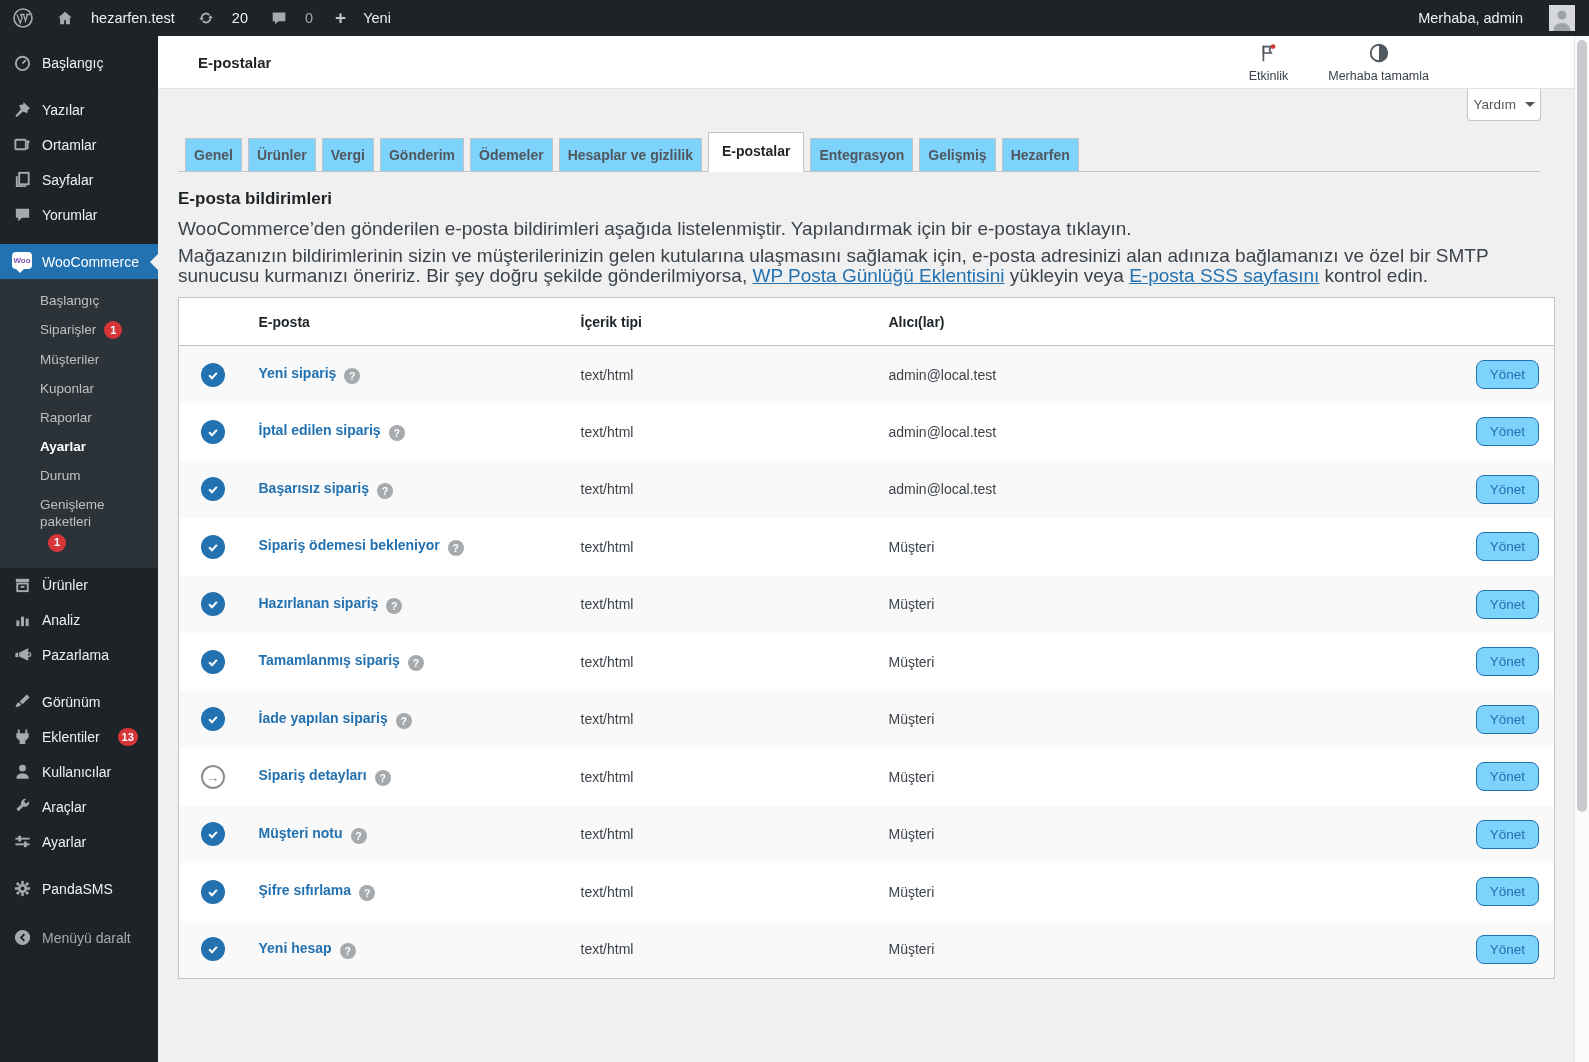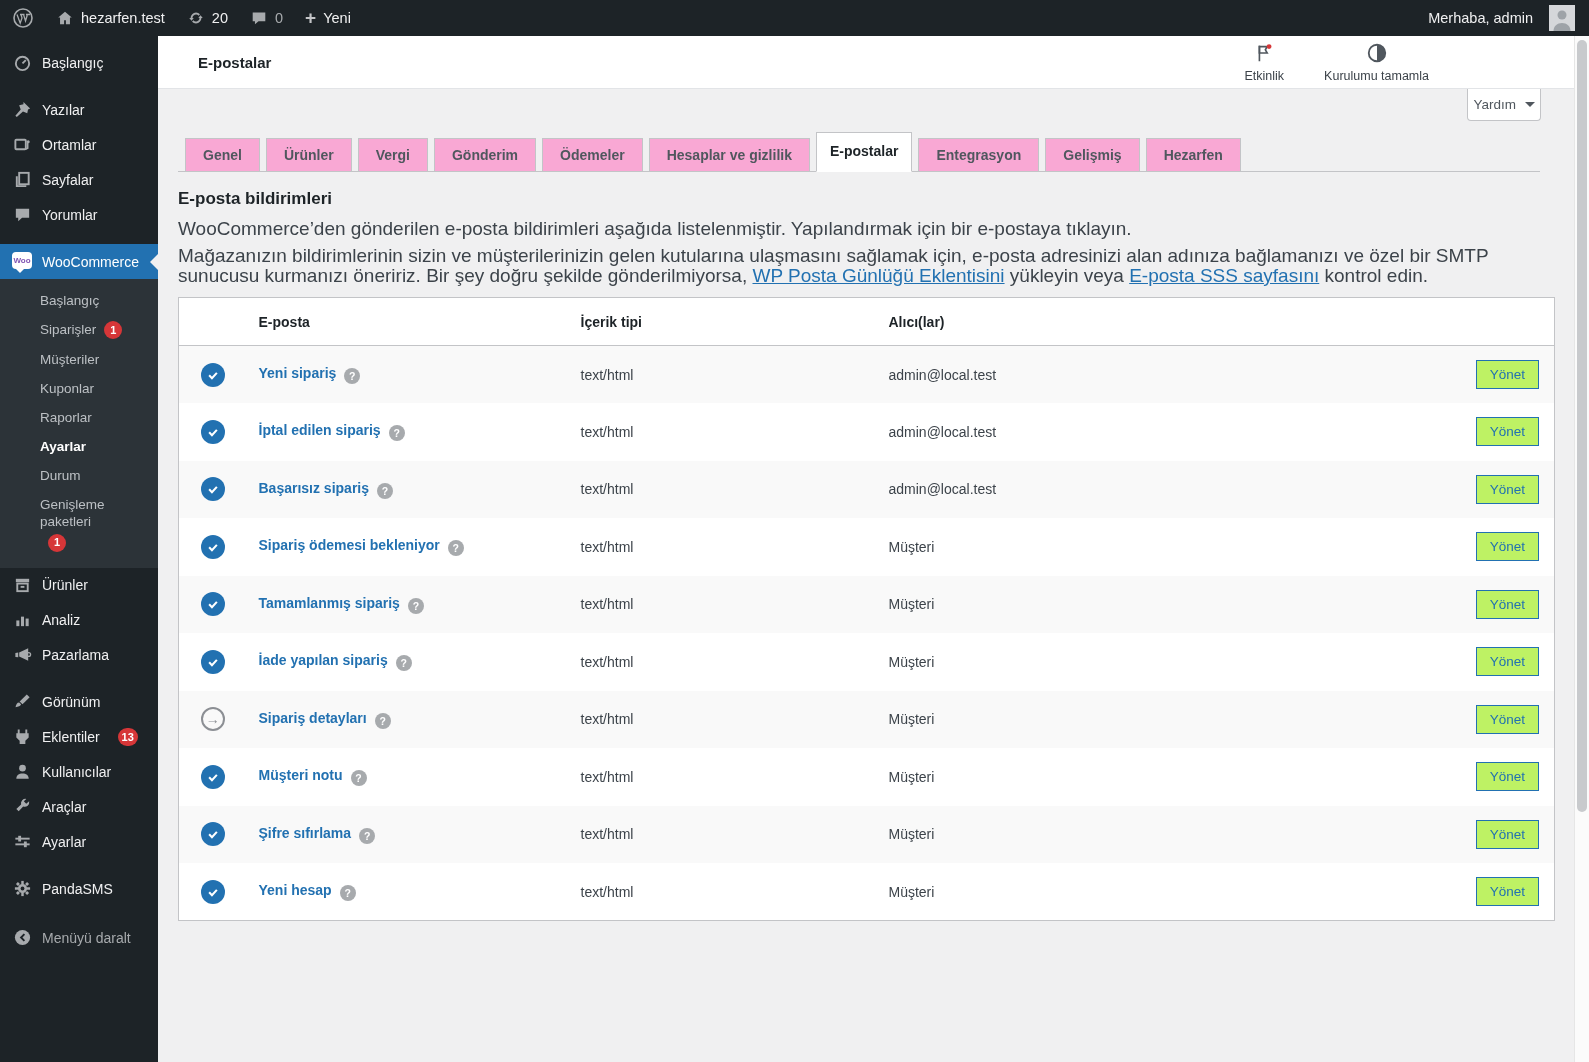"hezarfen.test" .ab-item { gap: 7px -> 17px }
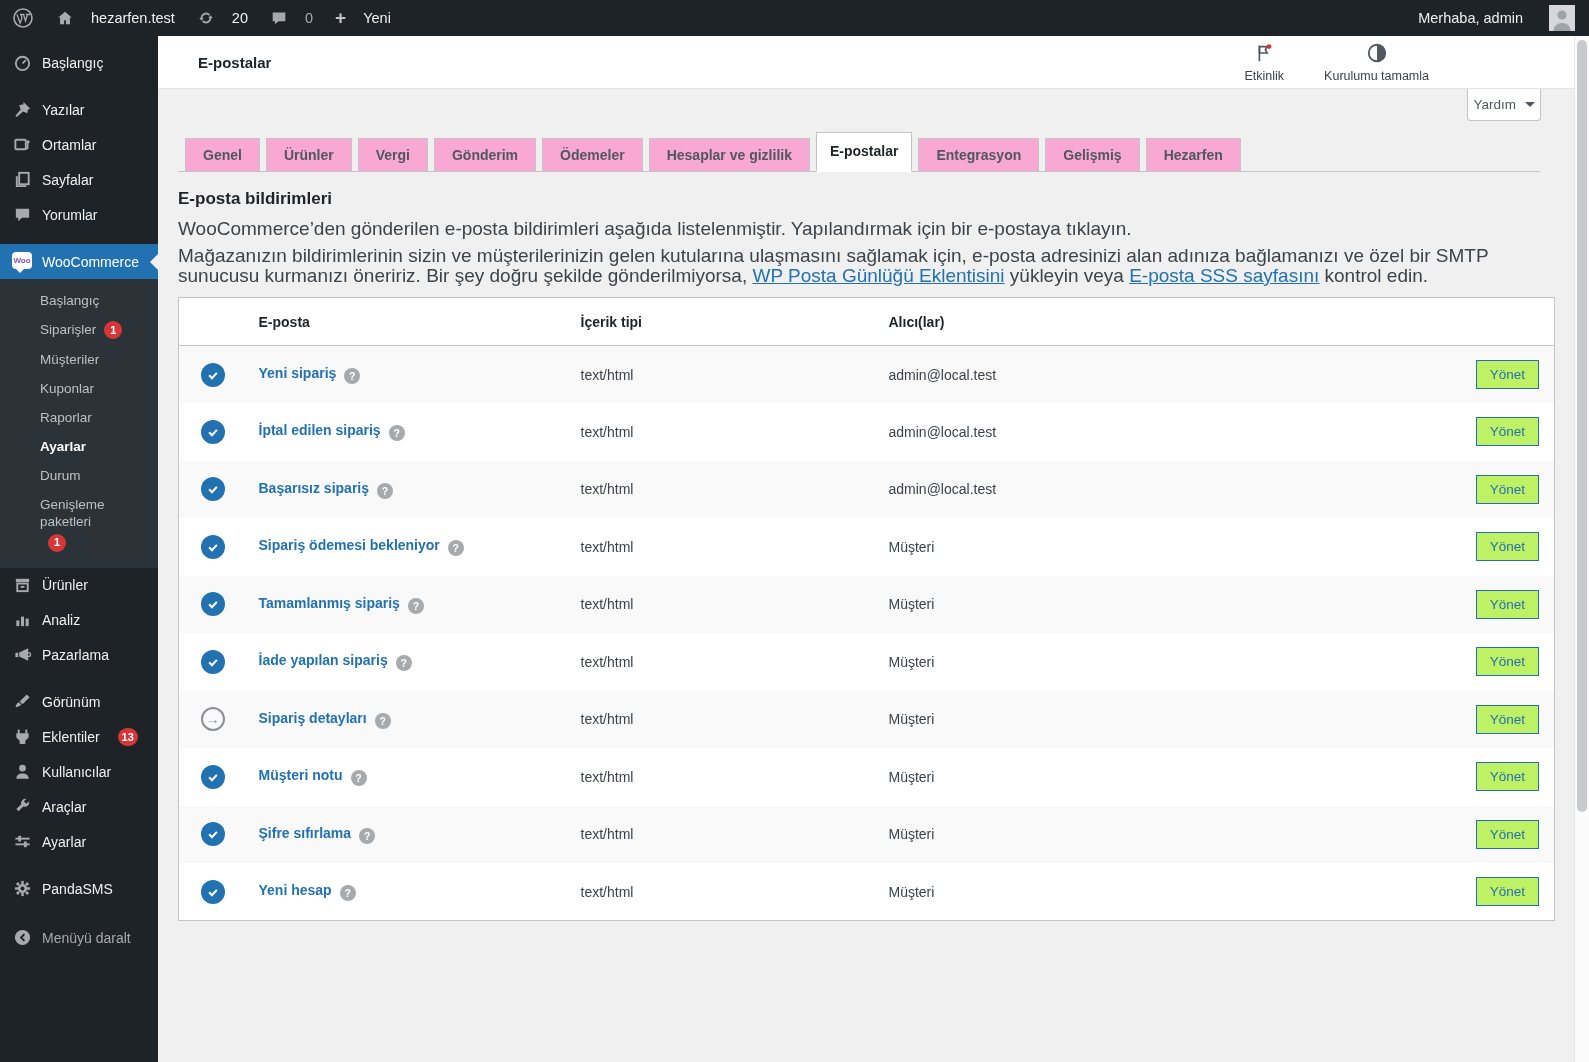"Kurulumu tamamla" span { text: Kurulumu -> Merhaba }
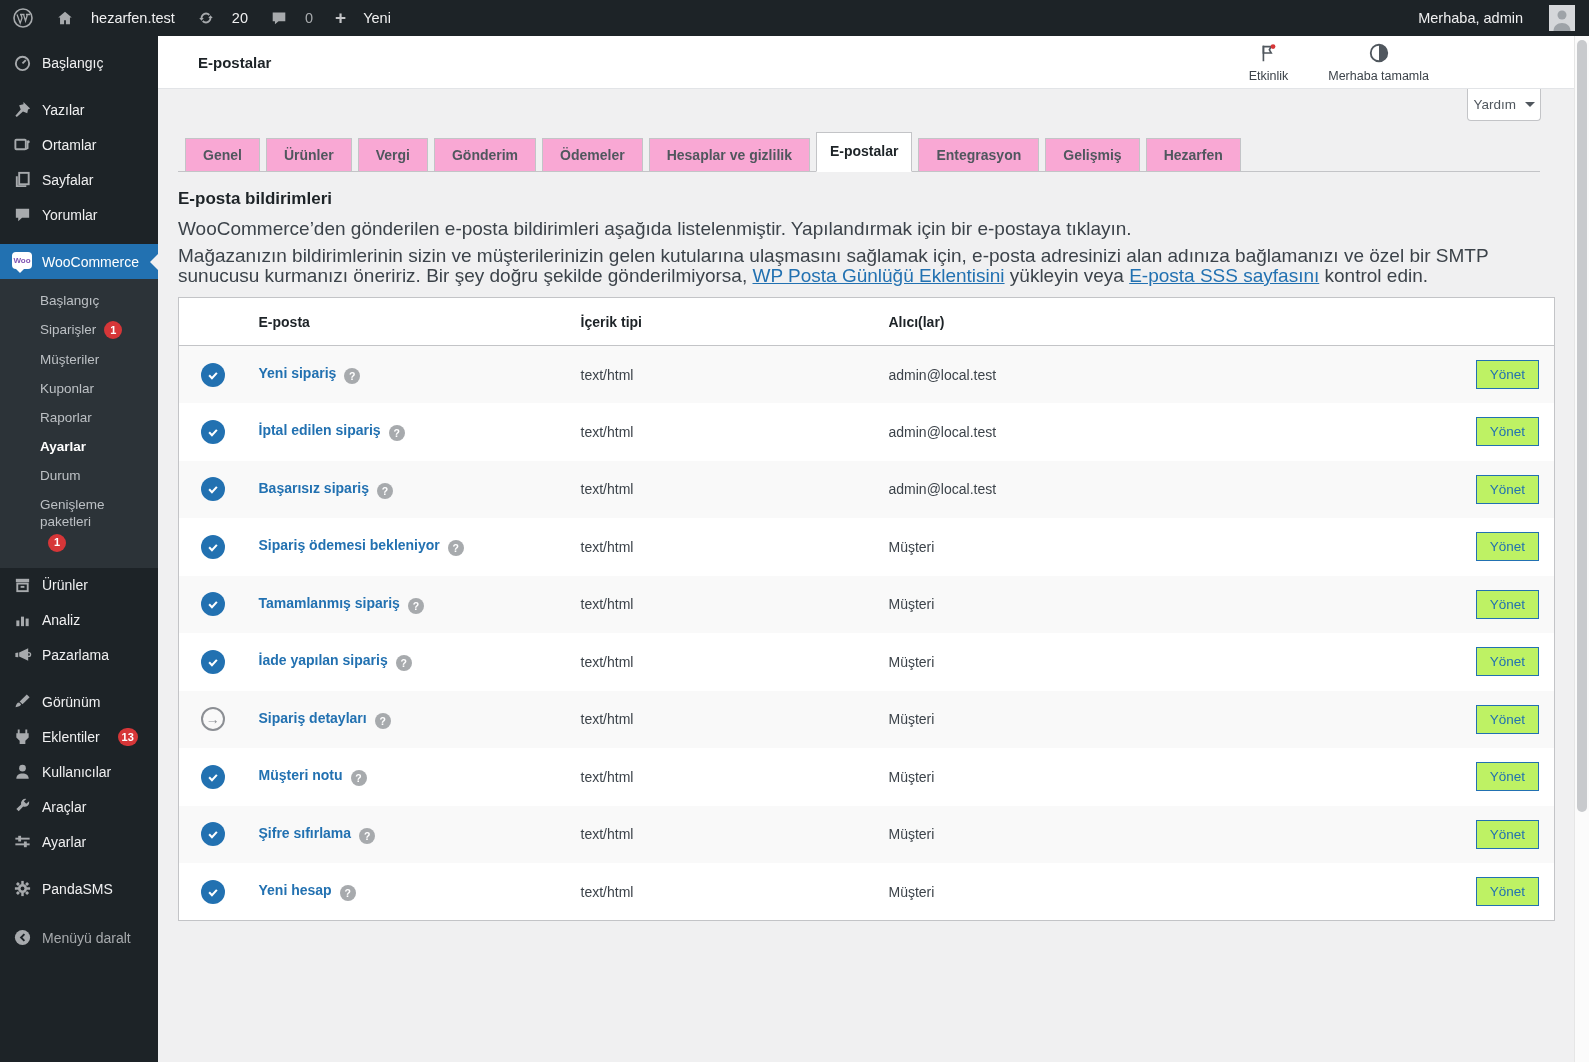"Genel" .tab { background: #f9a8d4 -> #7dd3fc; padding: 8px 17px -> 8px 8px }
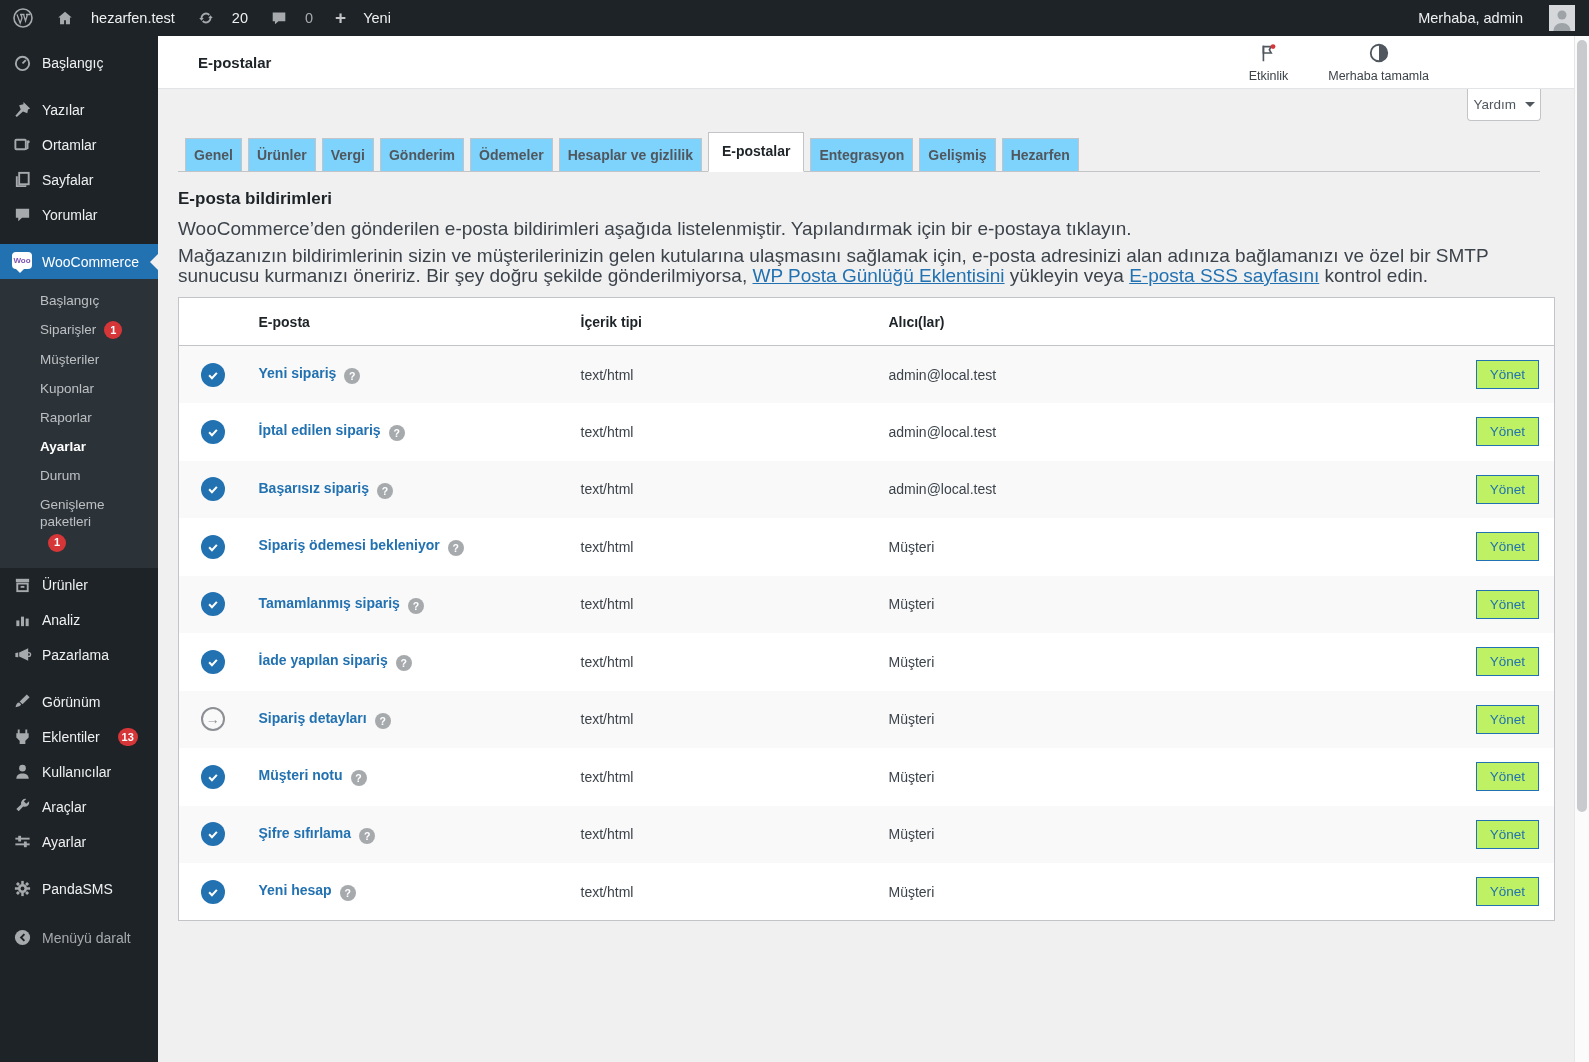"Yönet" .manage-btn { background: #bef264 -> #7dd3fc; border-radius: 0 -> 8px }
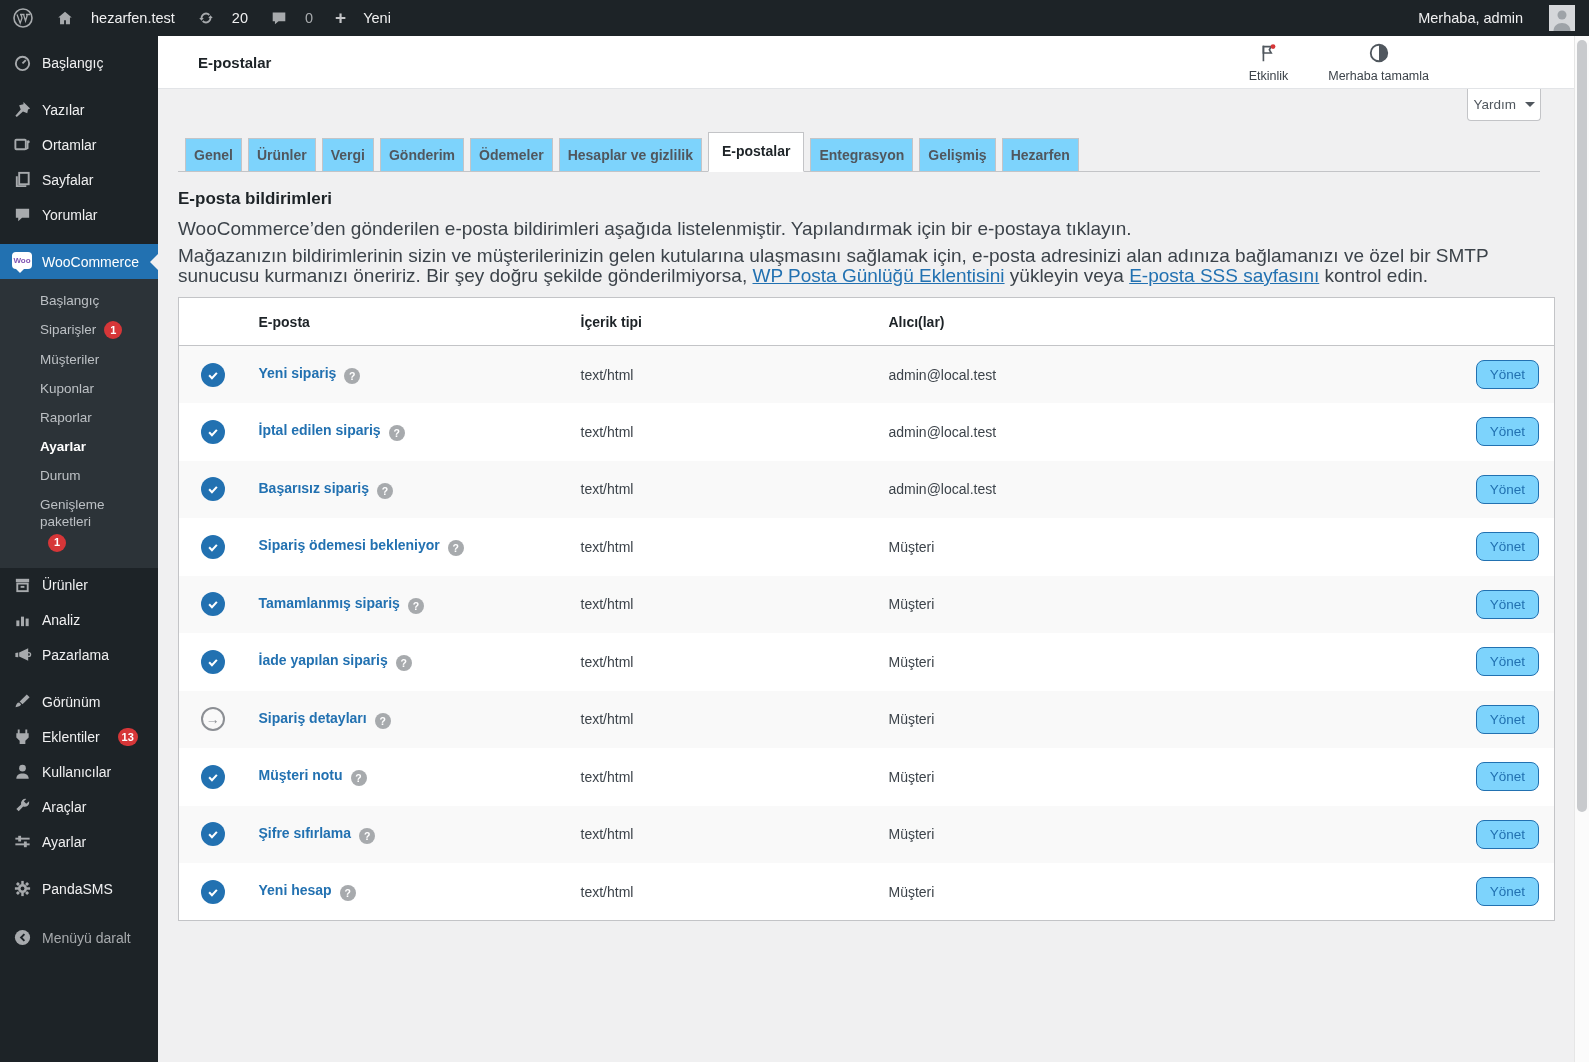"Hazırlanan sipariş" tr { html: none -> <tr> <td><span> <svg> <path></path> </svg> </span></td> <td><a>Hazırlanan sipariş</a><span></span></td> <td>text/html</td> <td>Müşteri</td> <td><button>Yönet</button></td> </tr> }
